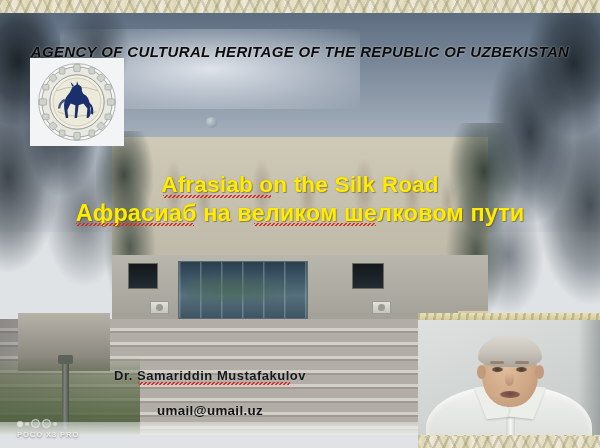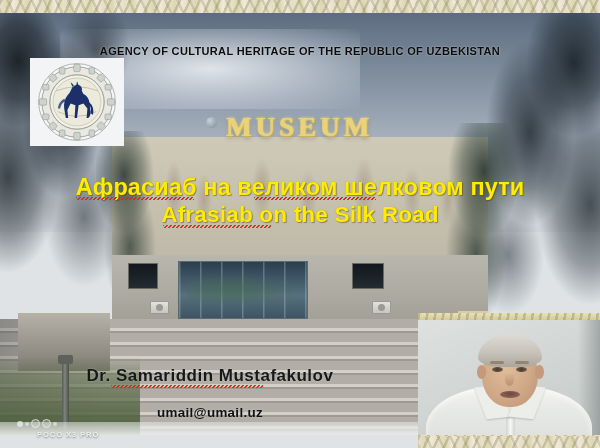"AGENCY OF CULTURAL HERITAGE OF" .agency-line { font-size: 11px -> 15px; font-style: none -> italic }
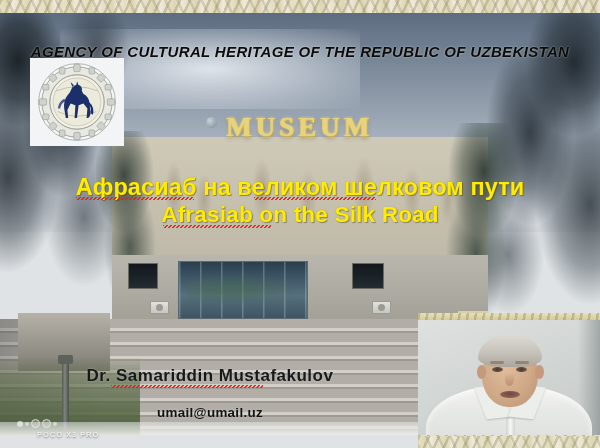"MUSEUM" div.museum-sign { html: <div>MUSEUM</div> -> none }
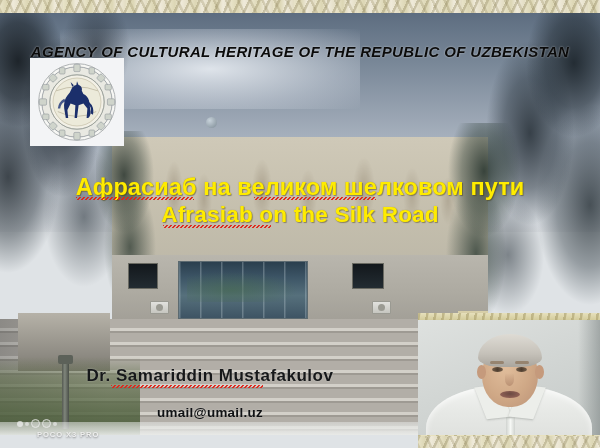"Афрасиаб на великом шелковом пути" div { order: before "Afrasiab on the Silk Road" -> after "Afrasiab on the Silk Road" }
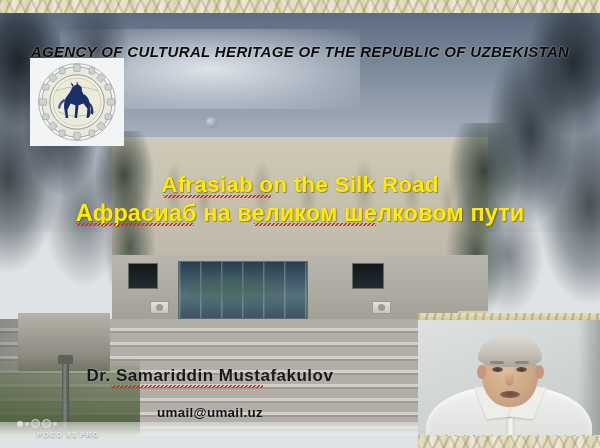"Dr. Samariddin Mustafakulov" .presenter-name { font-size: 17px -> 13px }
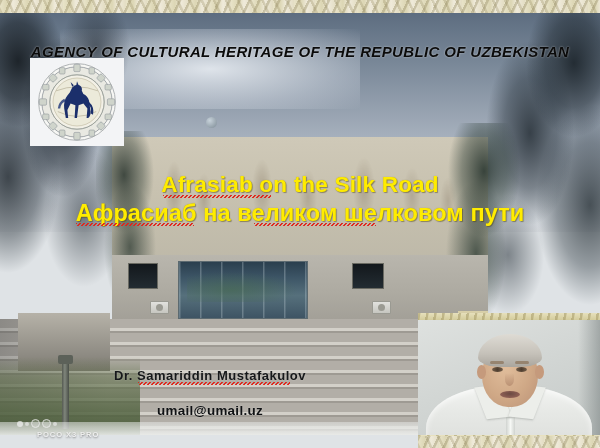"POCO X3 PRO" .wm-text { margin-left: 20px -> none }
